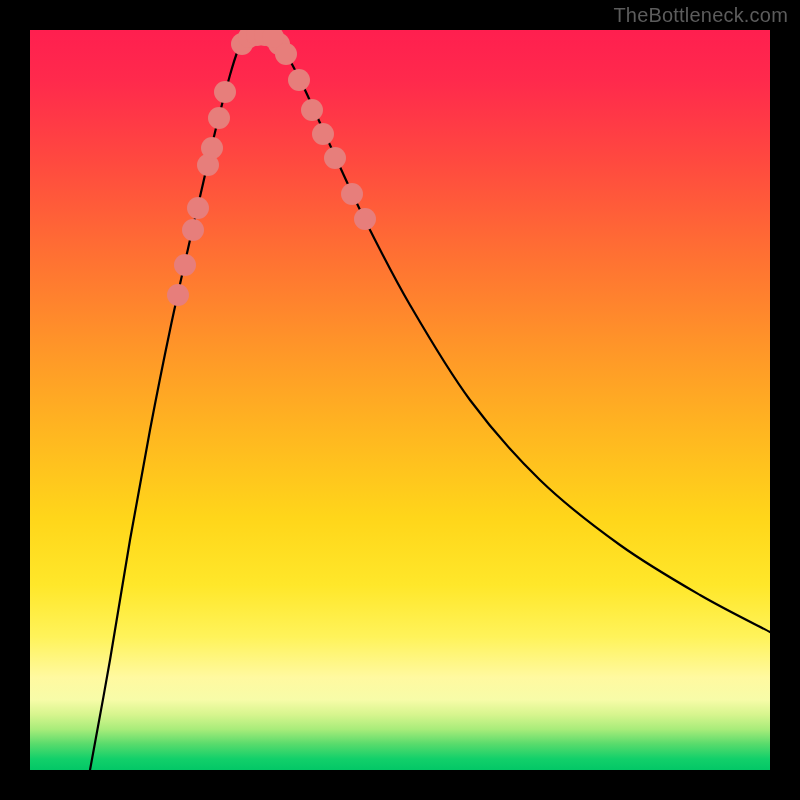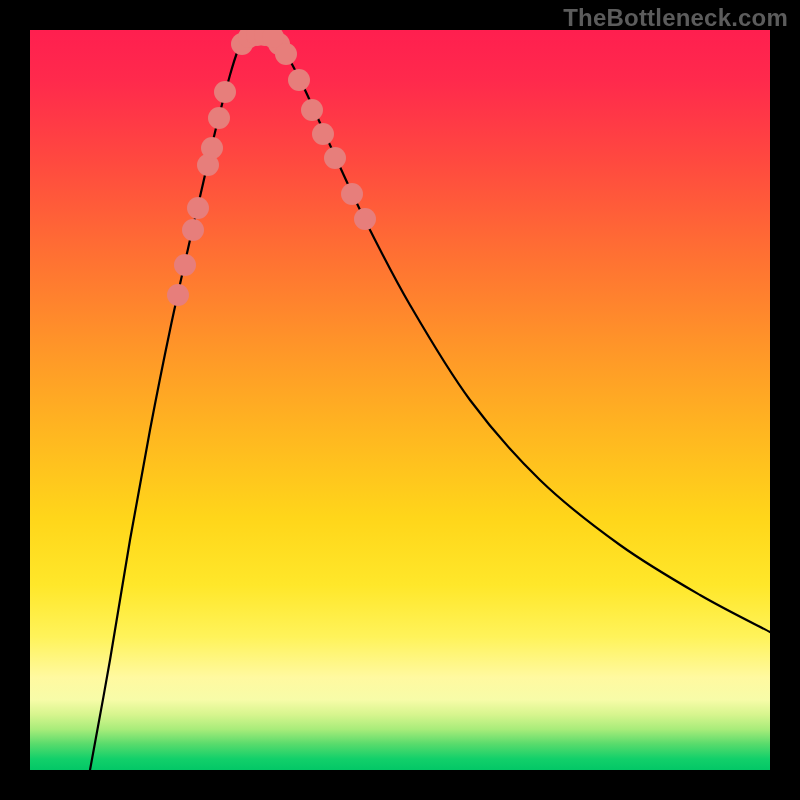"TheBottleneck.com" .watermark { font-size: 24px -> 20px; font-weight: 700 -> 400 }
